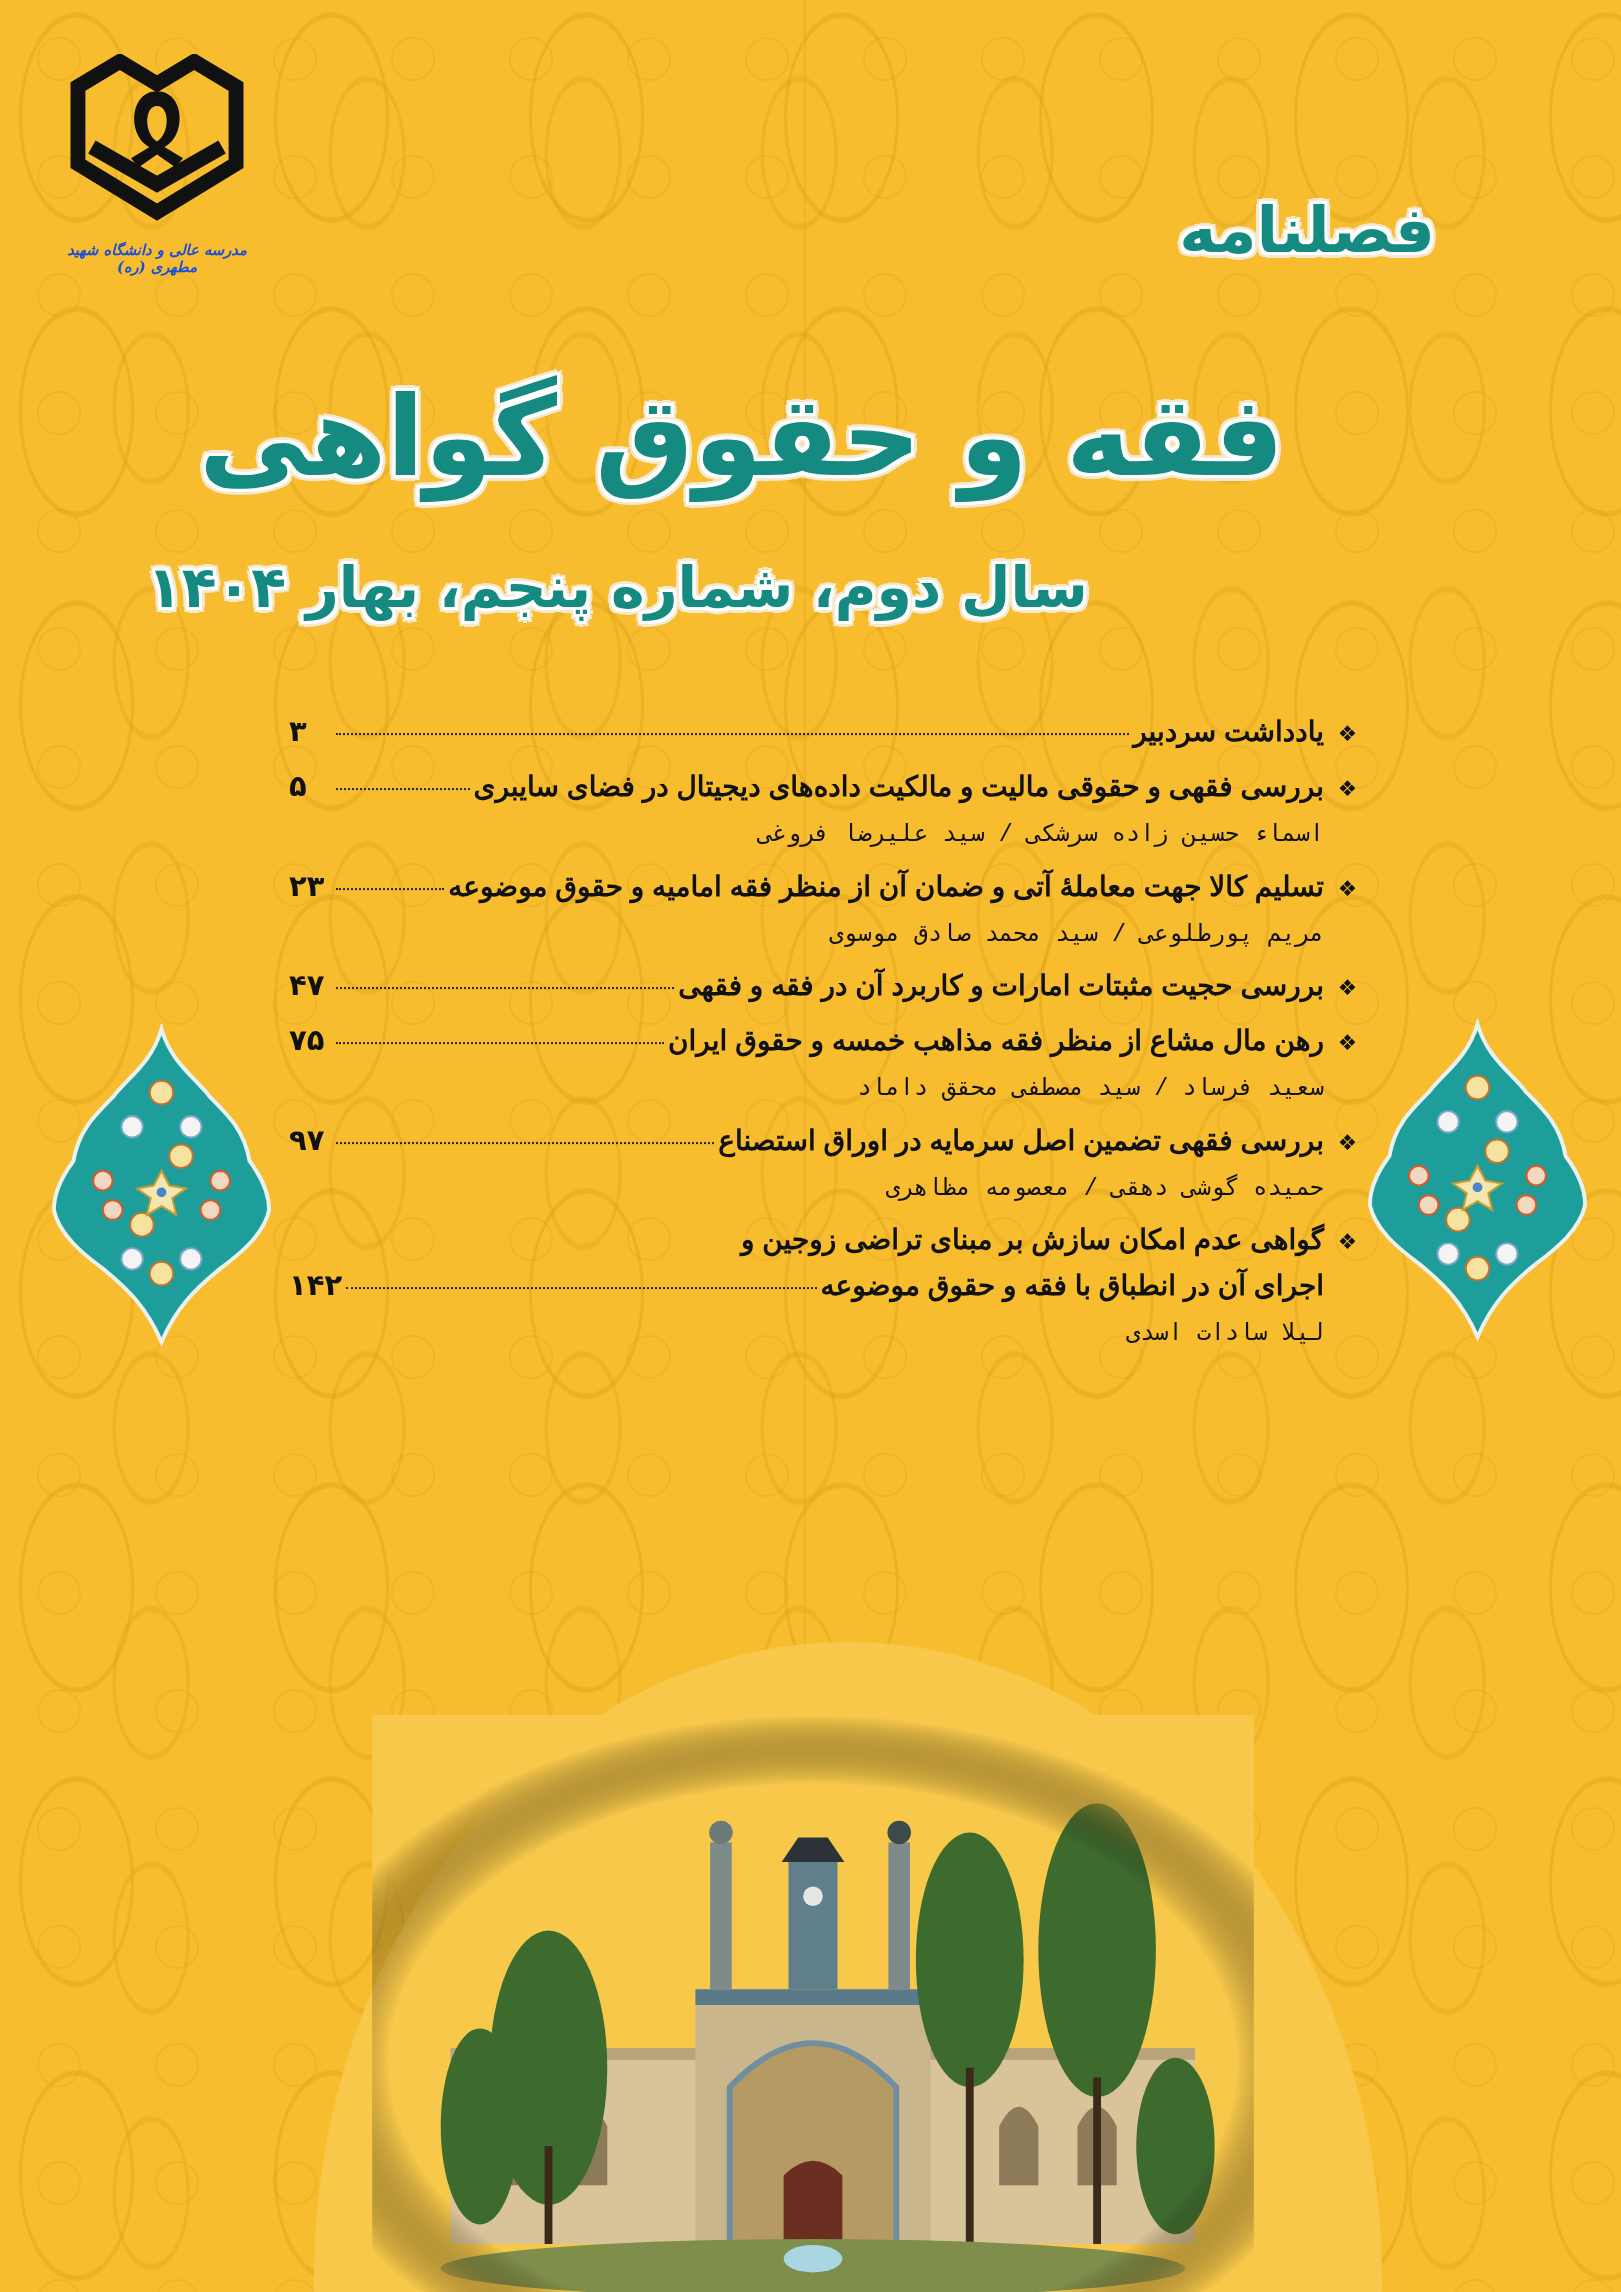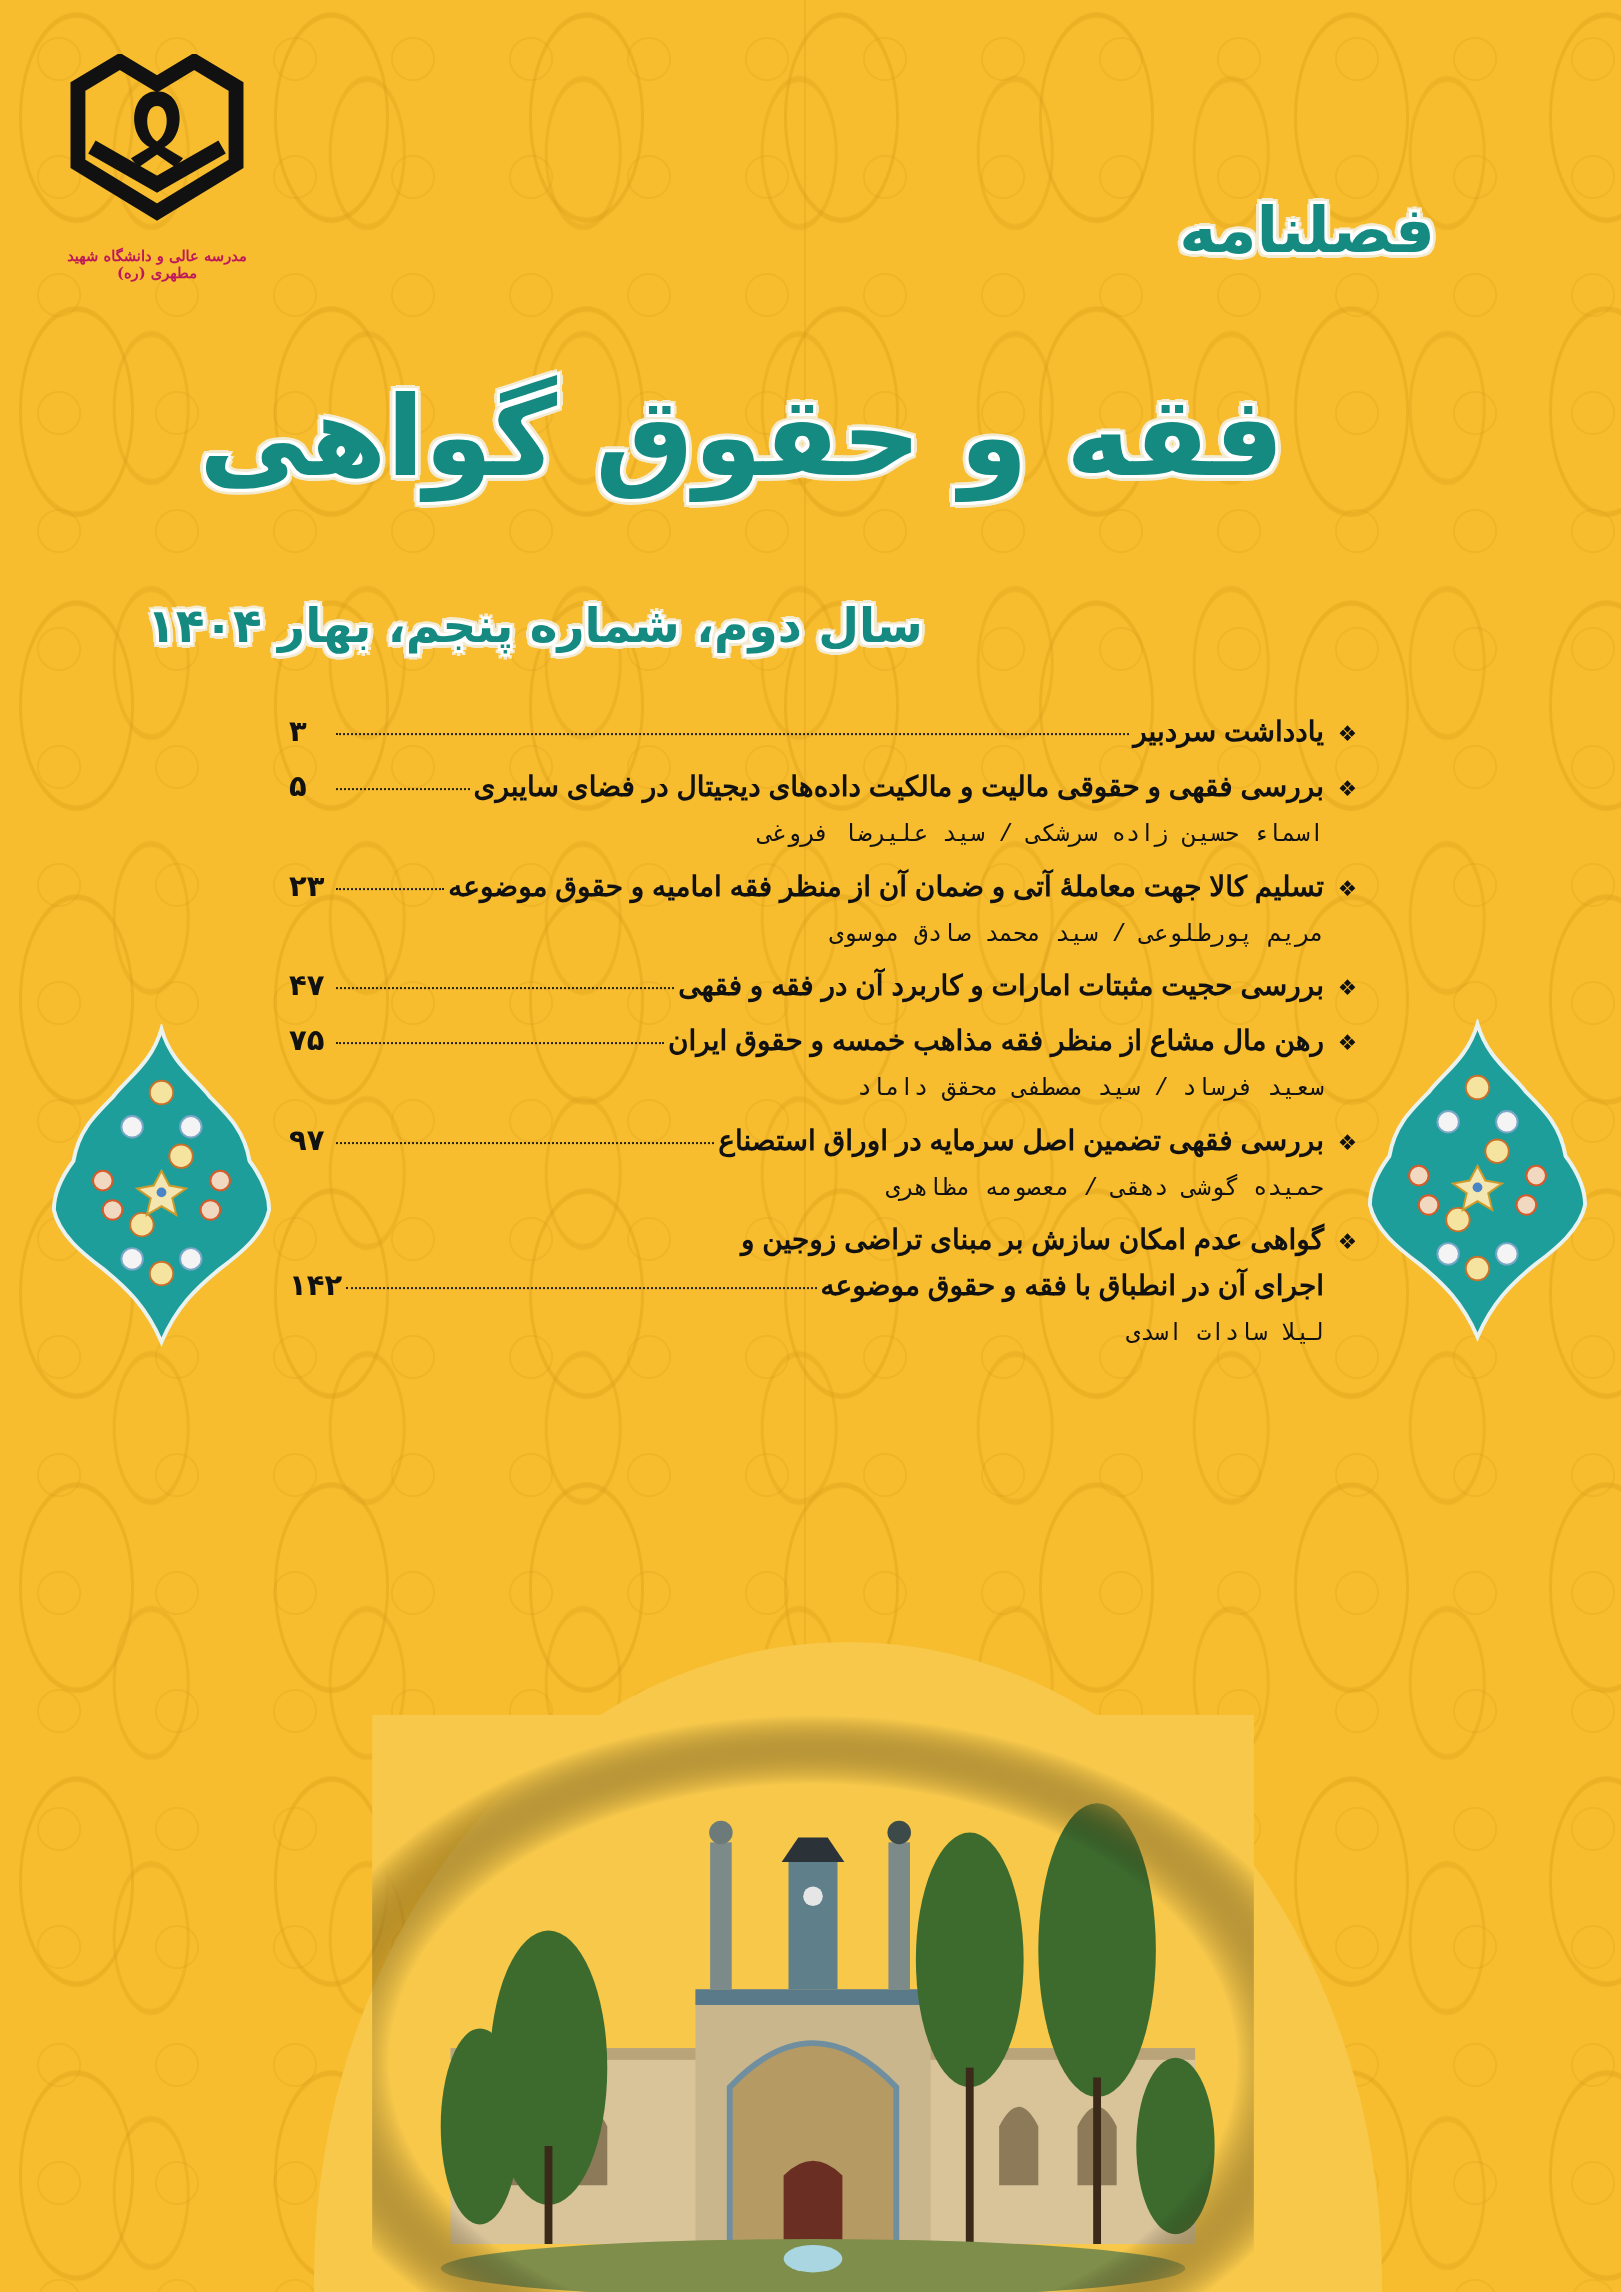"مدرسه عالی و دانشگاه شهید" .logo-caption { color: #be185d -> #1d4ed8; font-style: none -> italic; margin-top: 7px -> 1px }
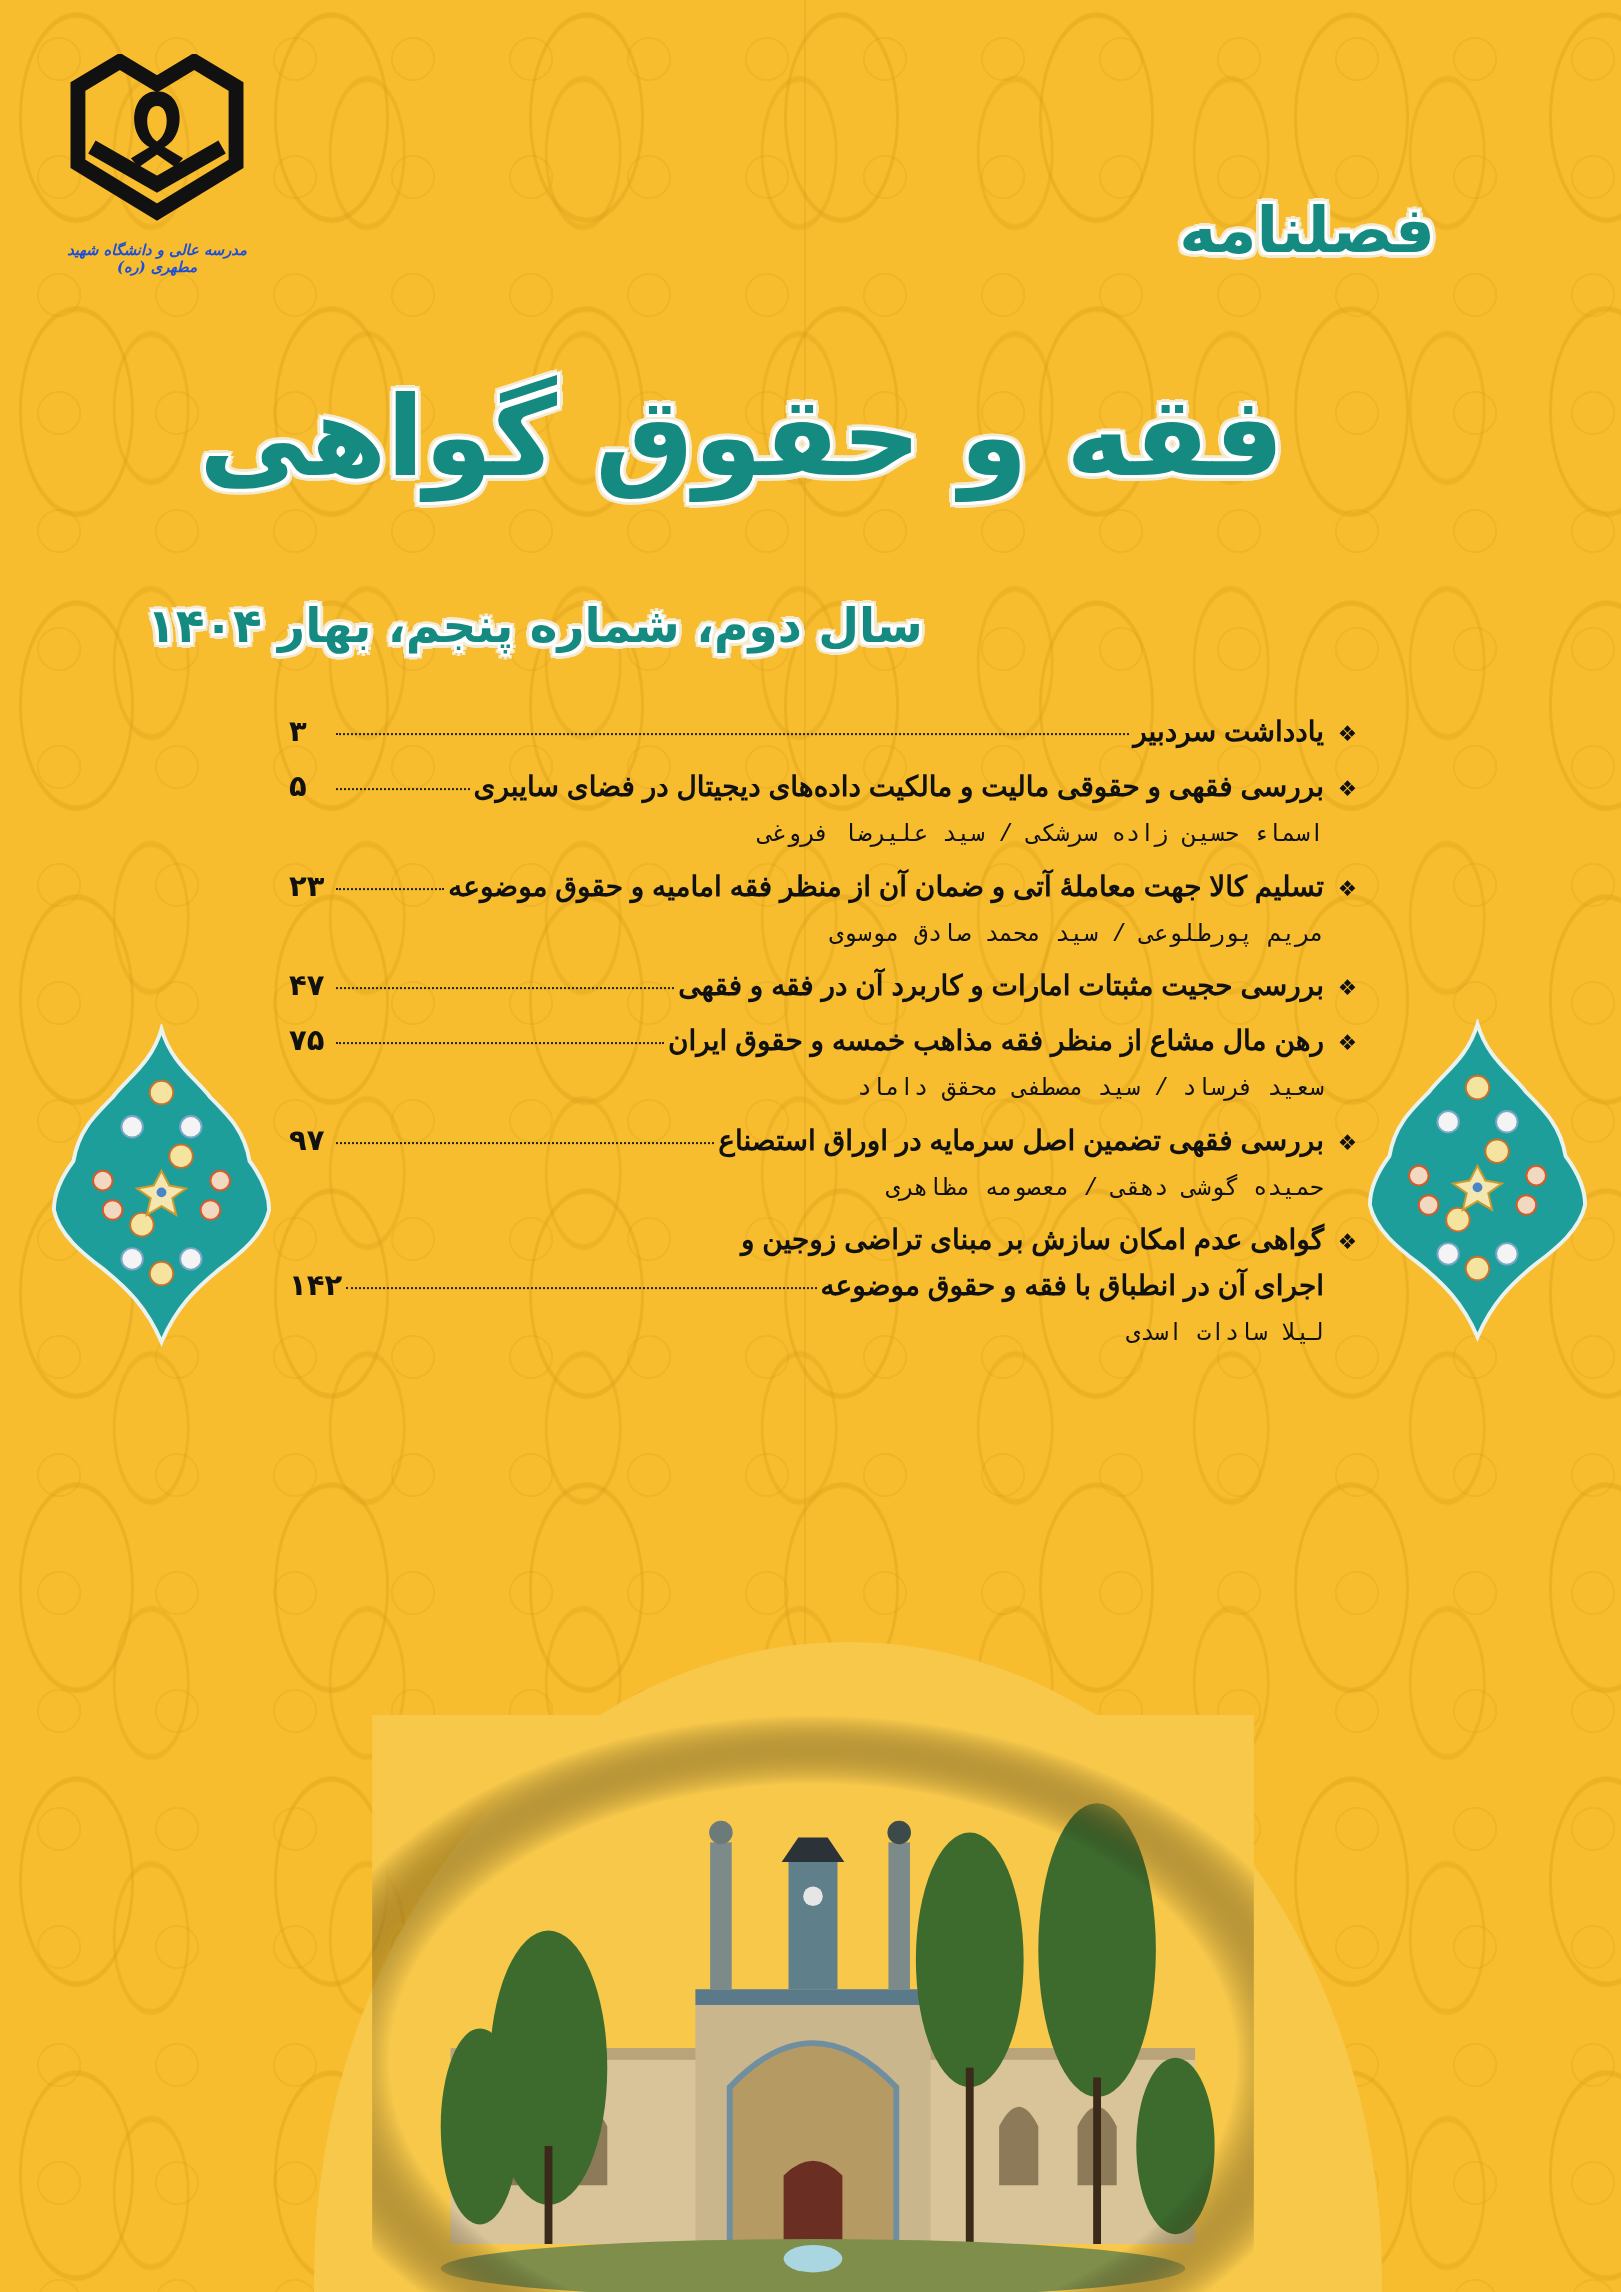"سال دوم، شماره پنجم، بهار" .issue-line { font-size: 47px -> 57px; margin-top: 44px -> none }
